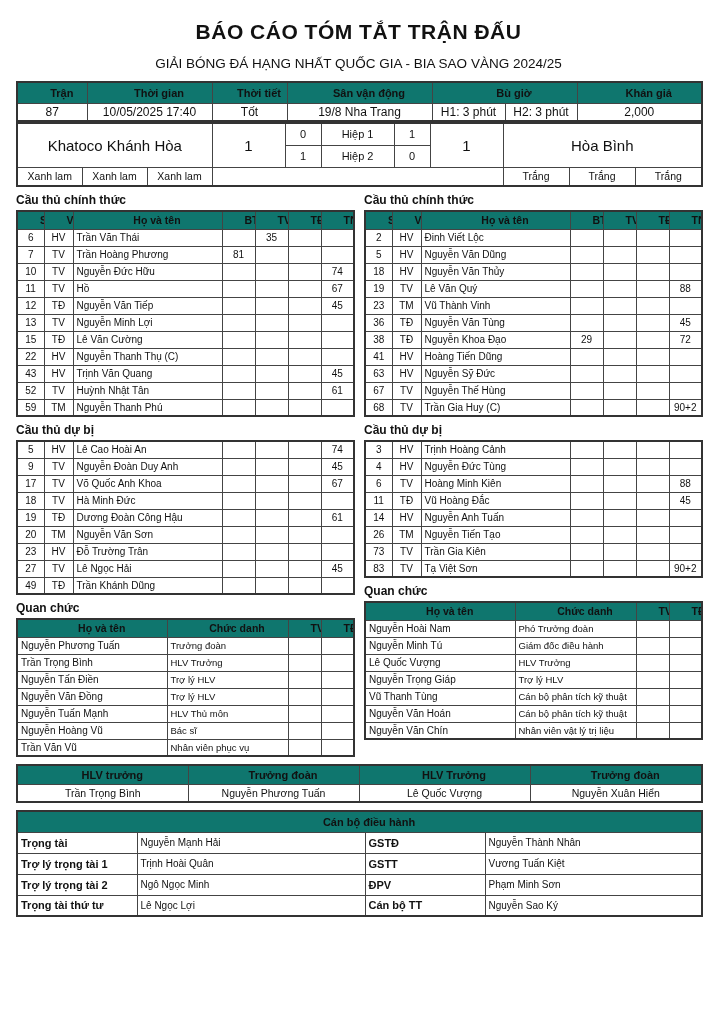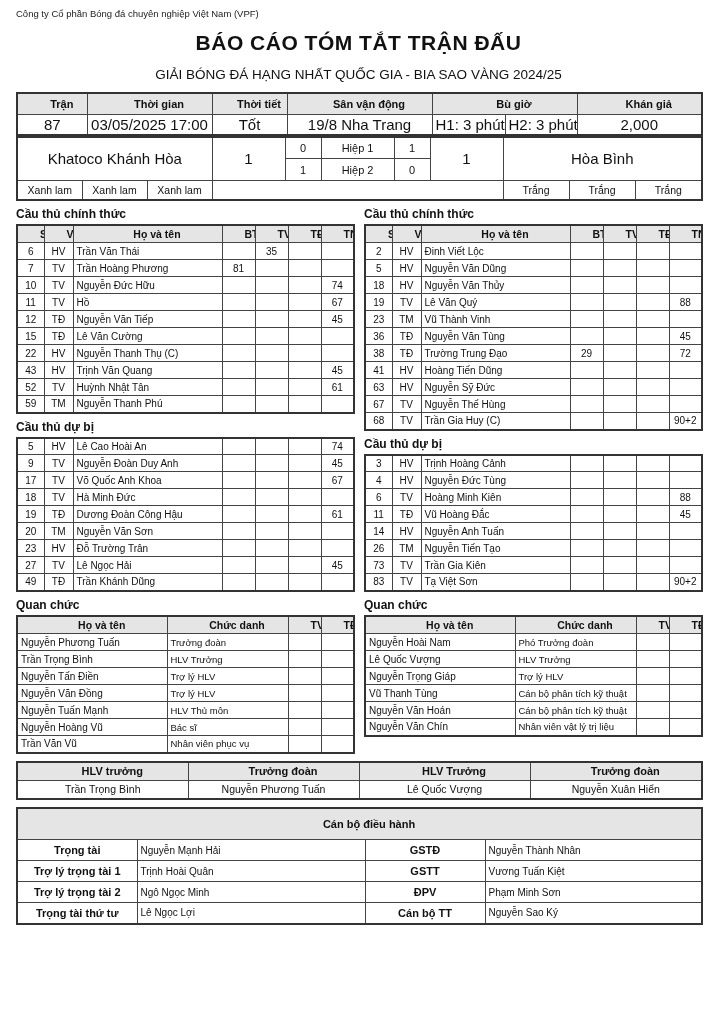"Công ty Cổ phần Bóng" div.company { html: <div>Công ty Cổ phần Bóng đá chuyên nghiệp Việt Nam (VPF)</div> -> none }
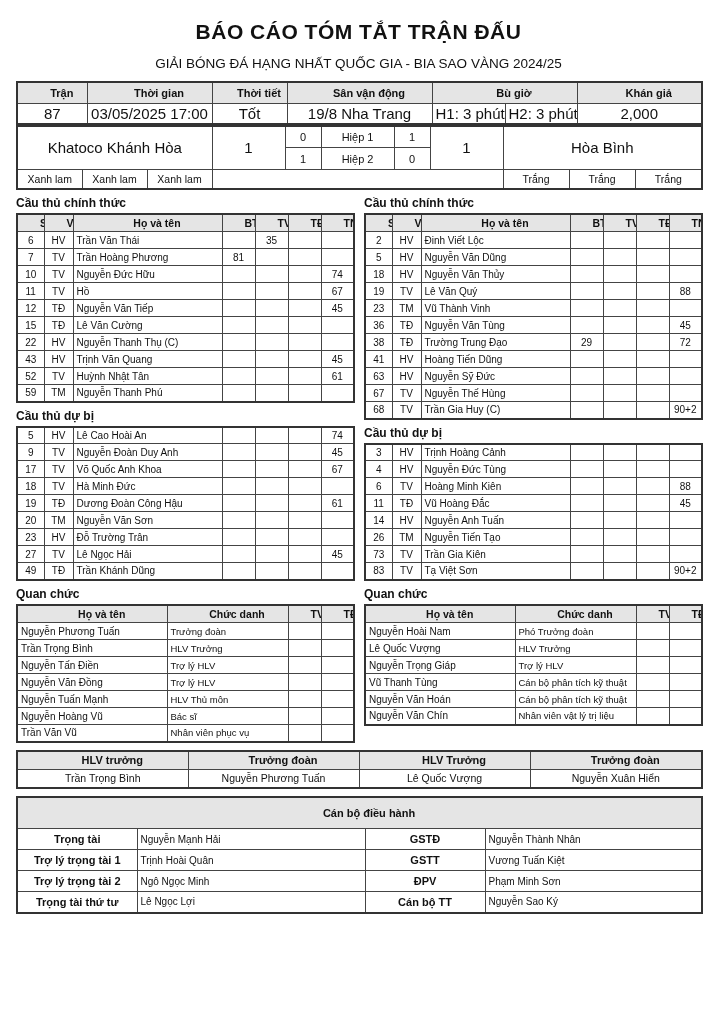"Trận" th { background: #e5e5e5 -> #0f766e }
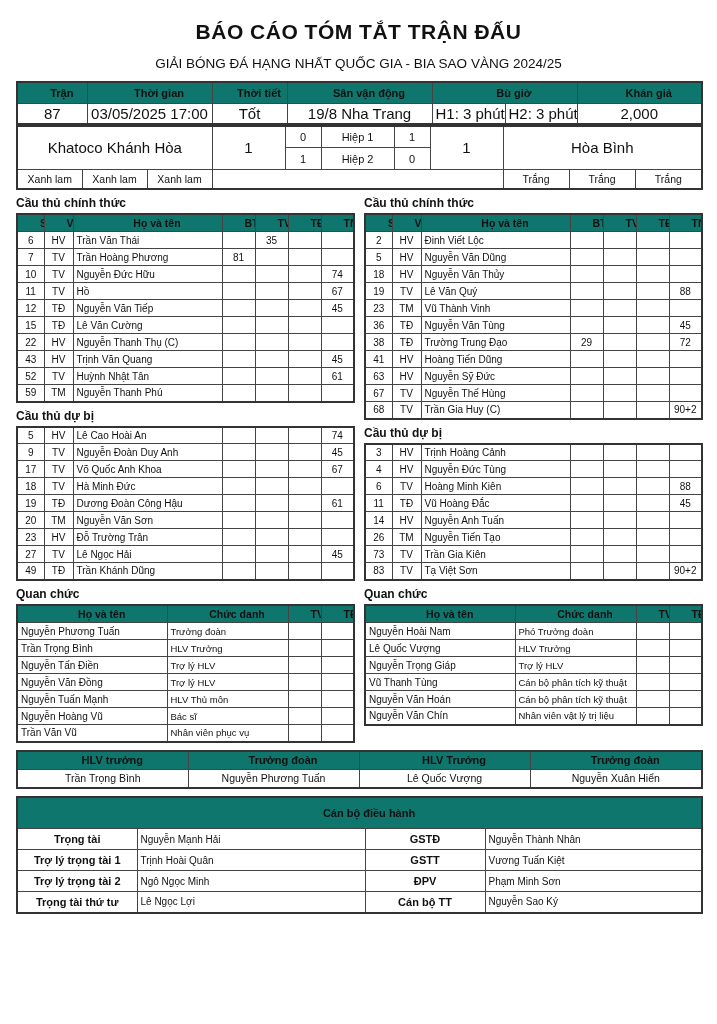"87" .match-info td { font-size: 15px -> 12px }
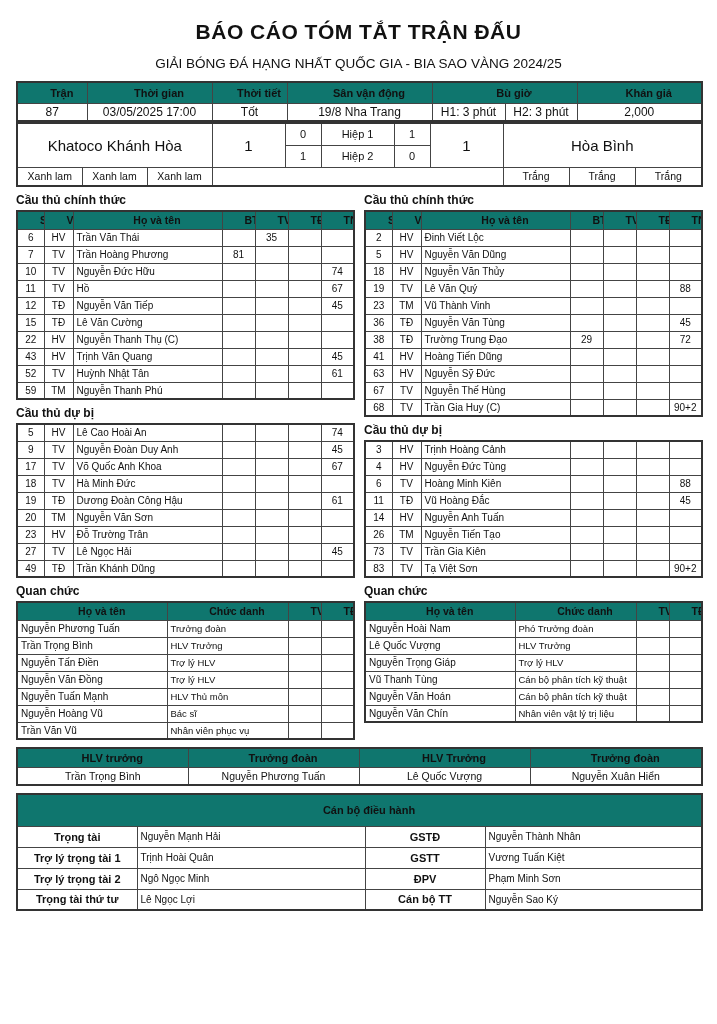"03/05/2025 17:00" td { text: 03/05/2025 17:00 -> 10/05/2025 17:40 }
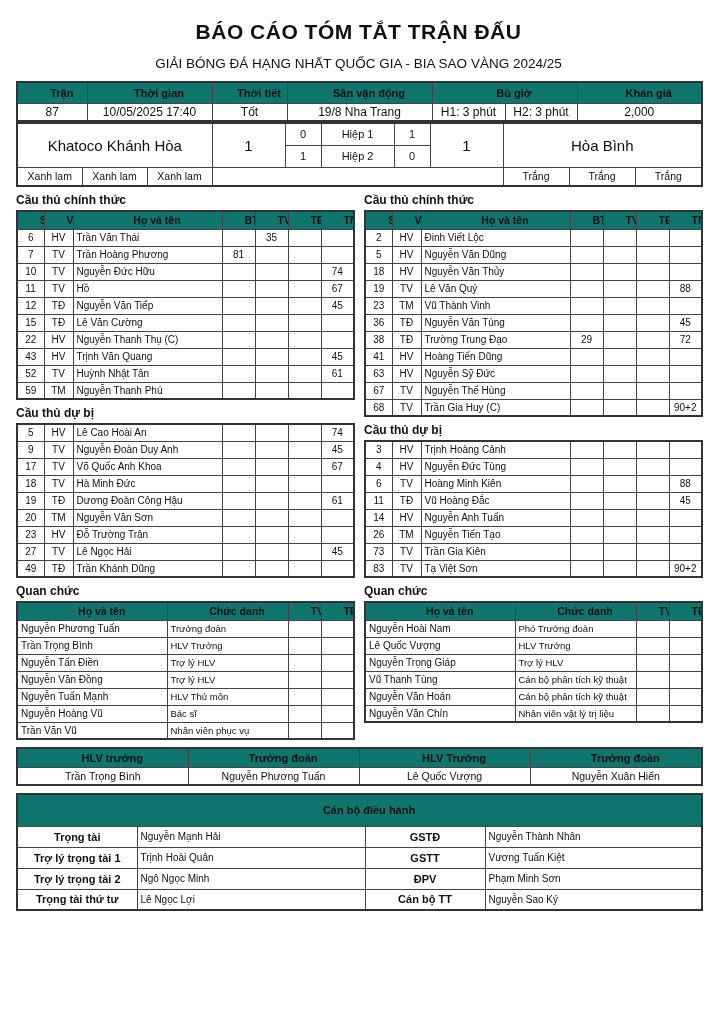"13" tr { html: none -> <tr> <td>13</td> <td>TV</td> <td>Nguyễn Minh Lợi</td> <td></td> <td></td> <td></td> <td></td> </tr> }
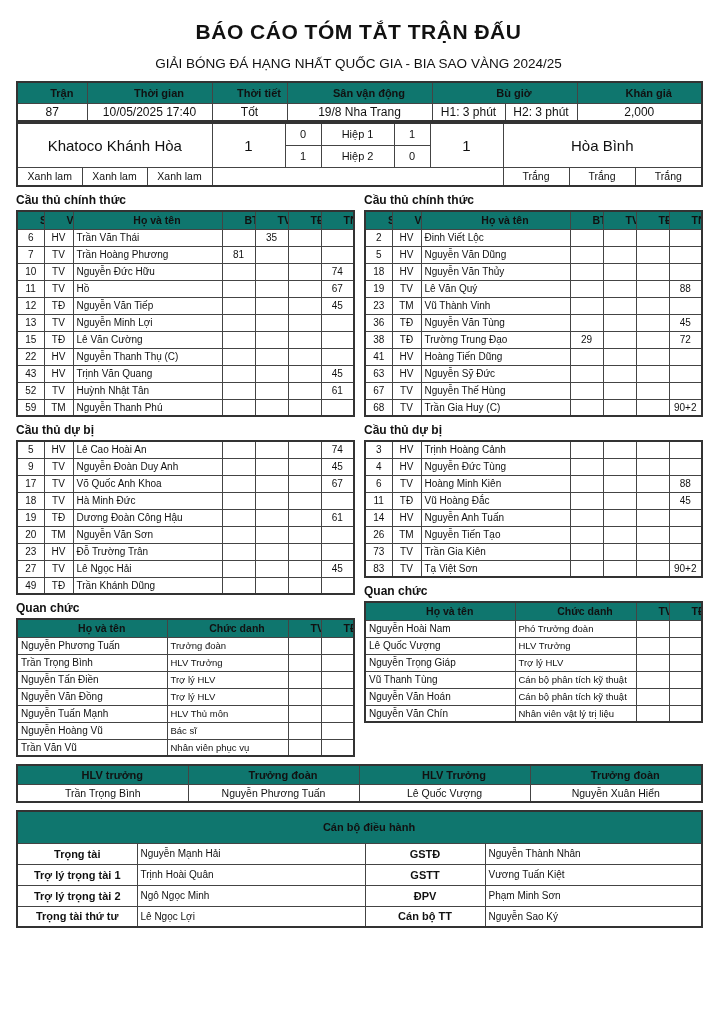"Trường Trung Đạo" td.c-name { text: Trường Trung -> Nguyễn Khoa }
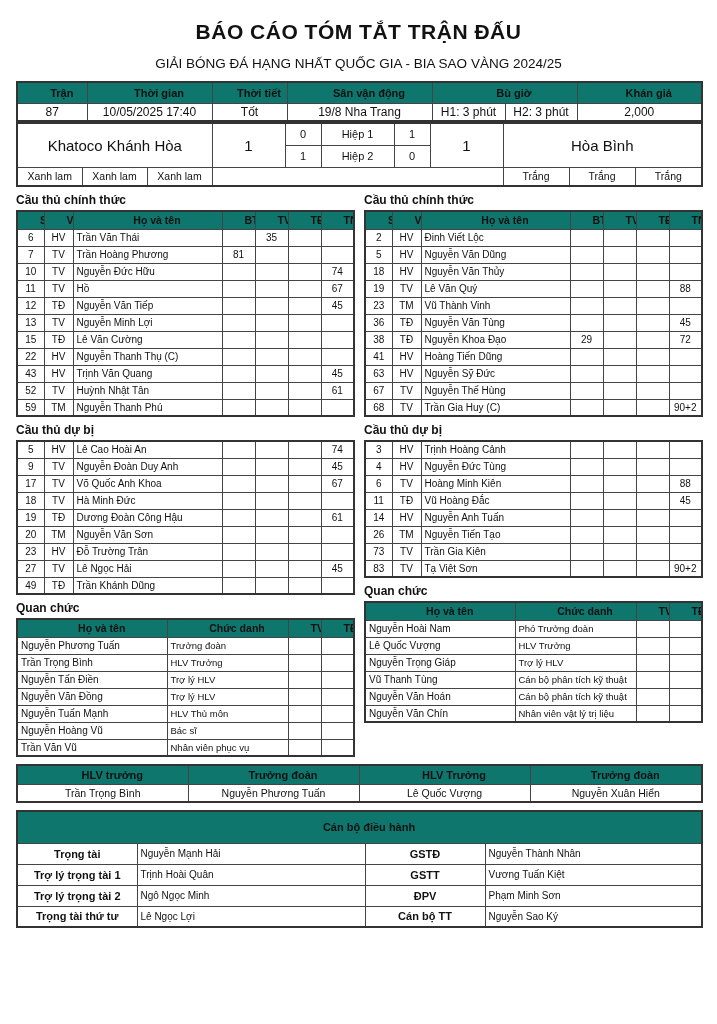"Nguyễn Minh Tú" tr { html: none -> <tr> <td>Nguyễn Minh Tú</td> <td>Giám đốc điều hành</td> <td></td> <td></td> </tr> }
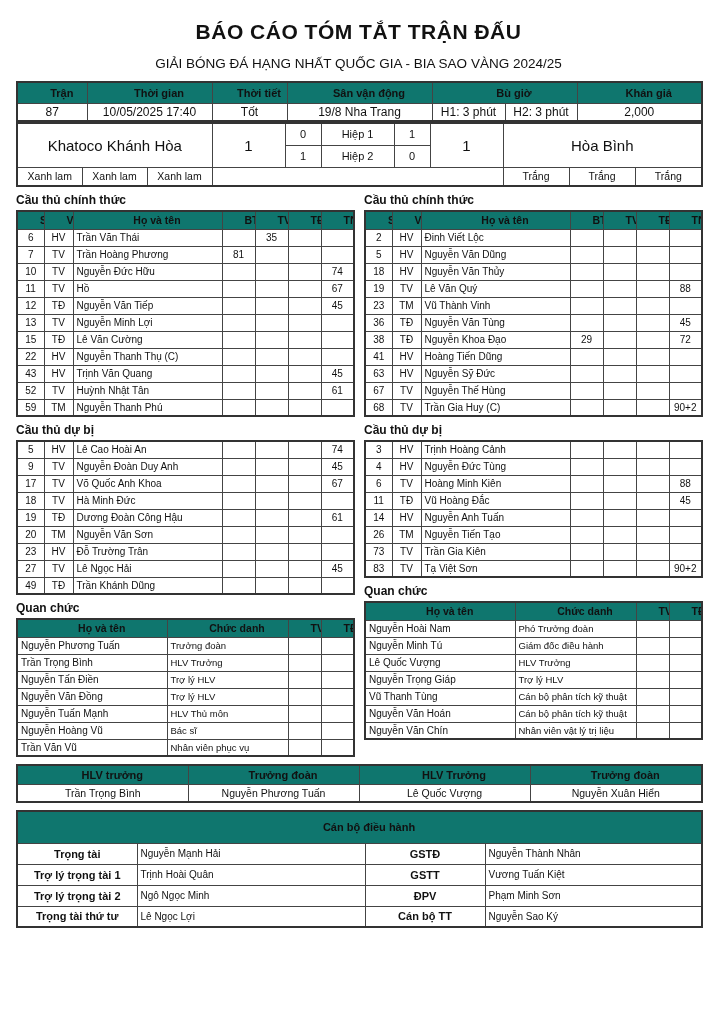"Cán bộ điều hành" .exec th.bar { height: 32px -> 21px }
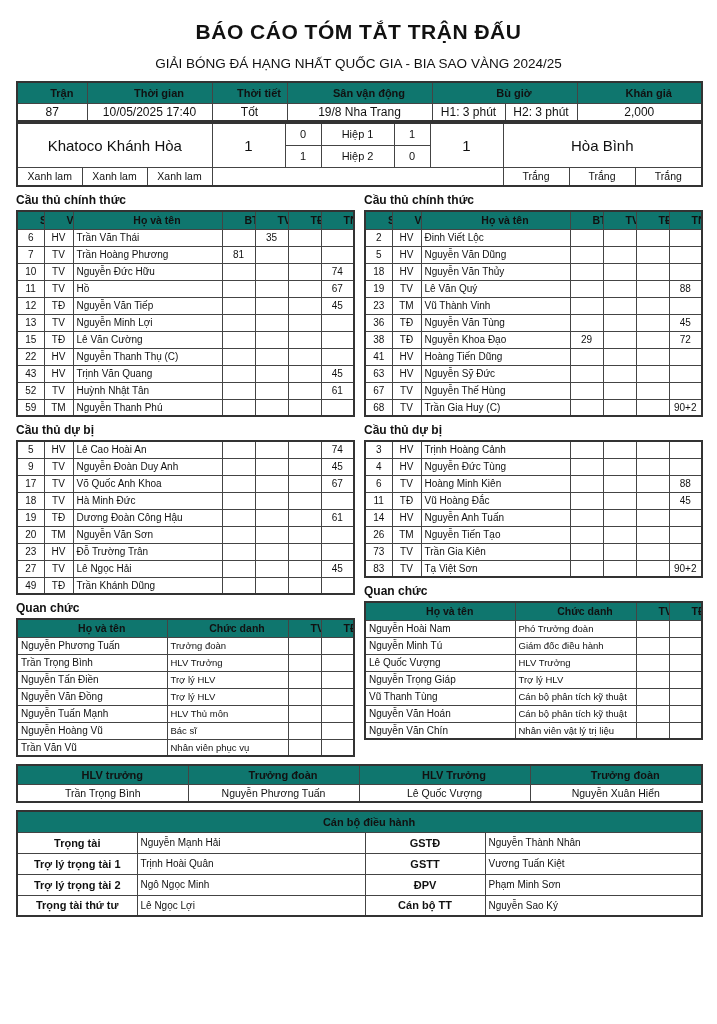"Trọng tài" .exec .c-elabel { text-align: center -> none }
